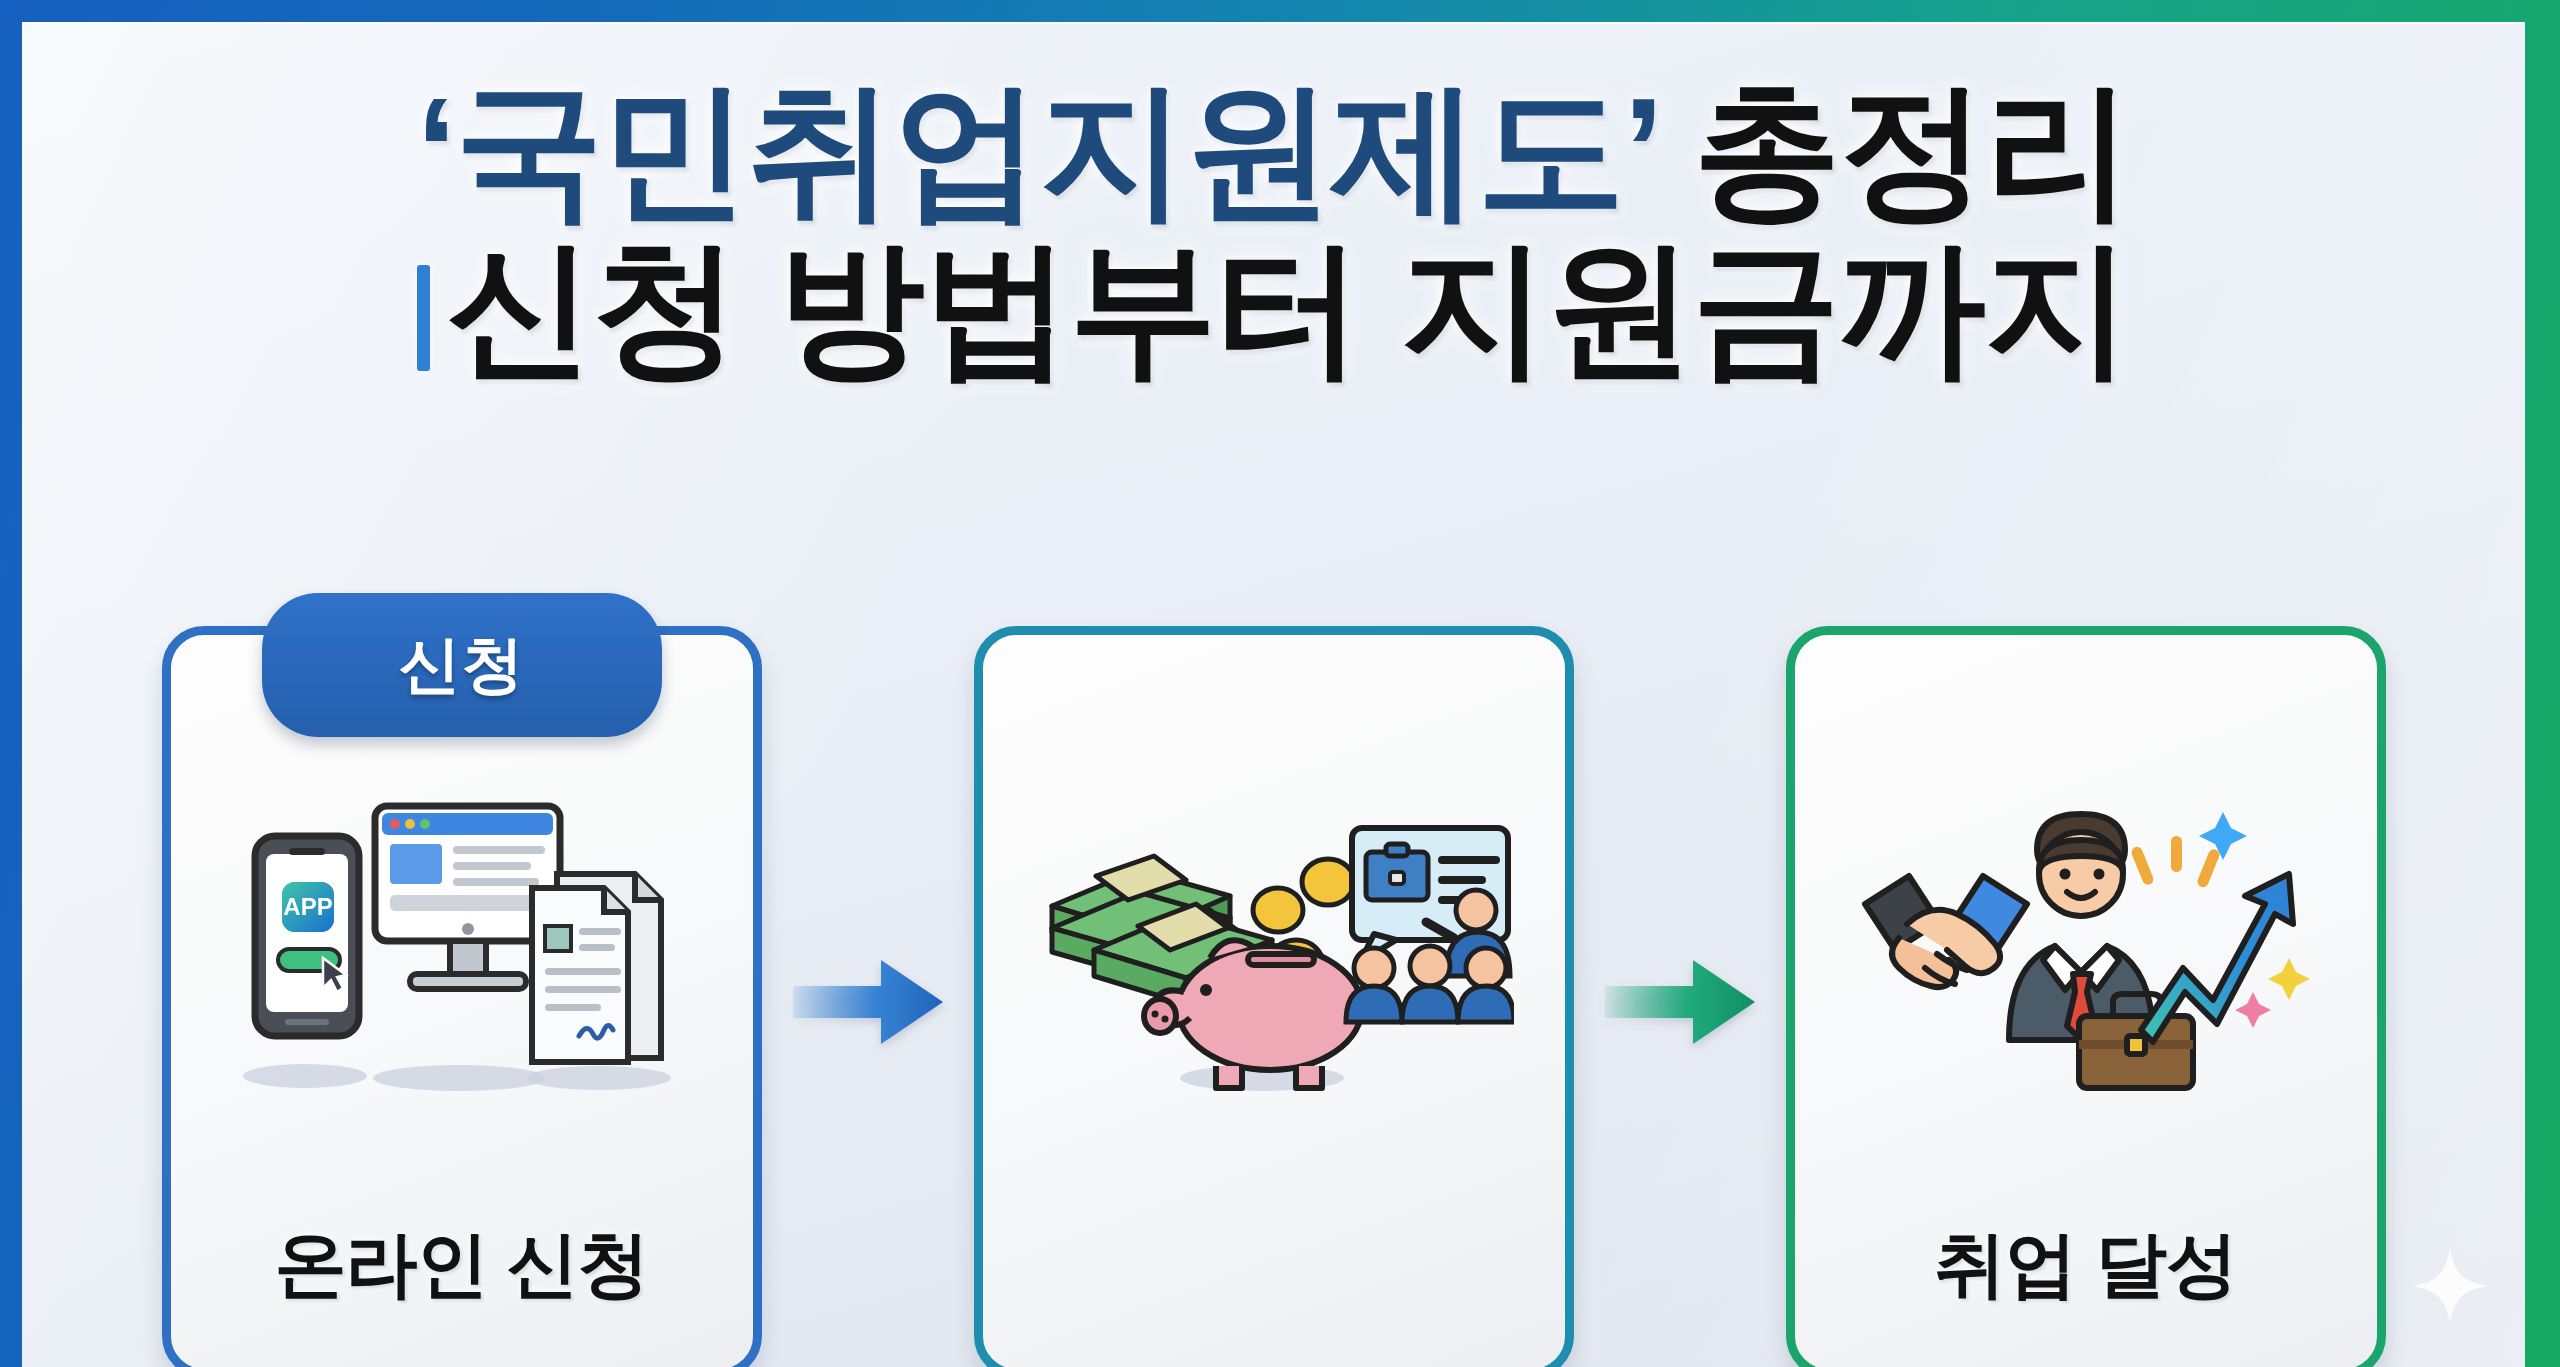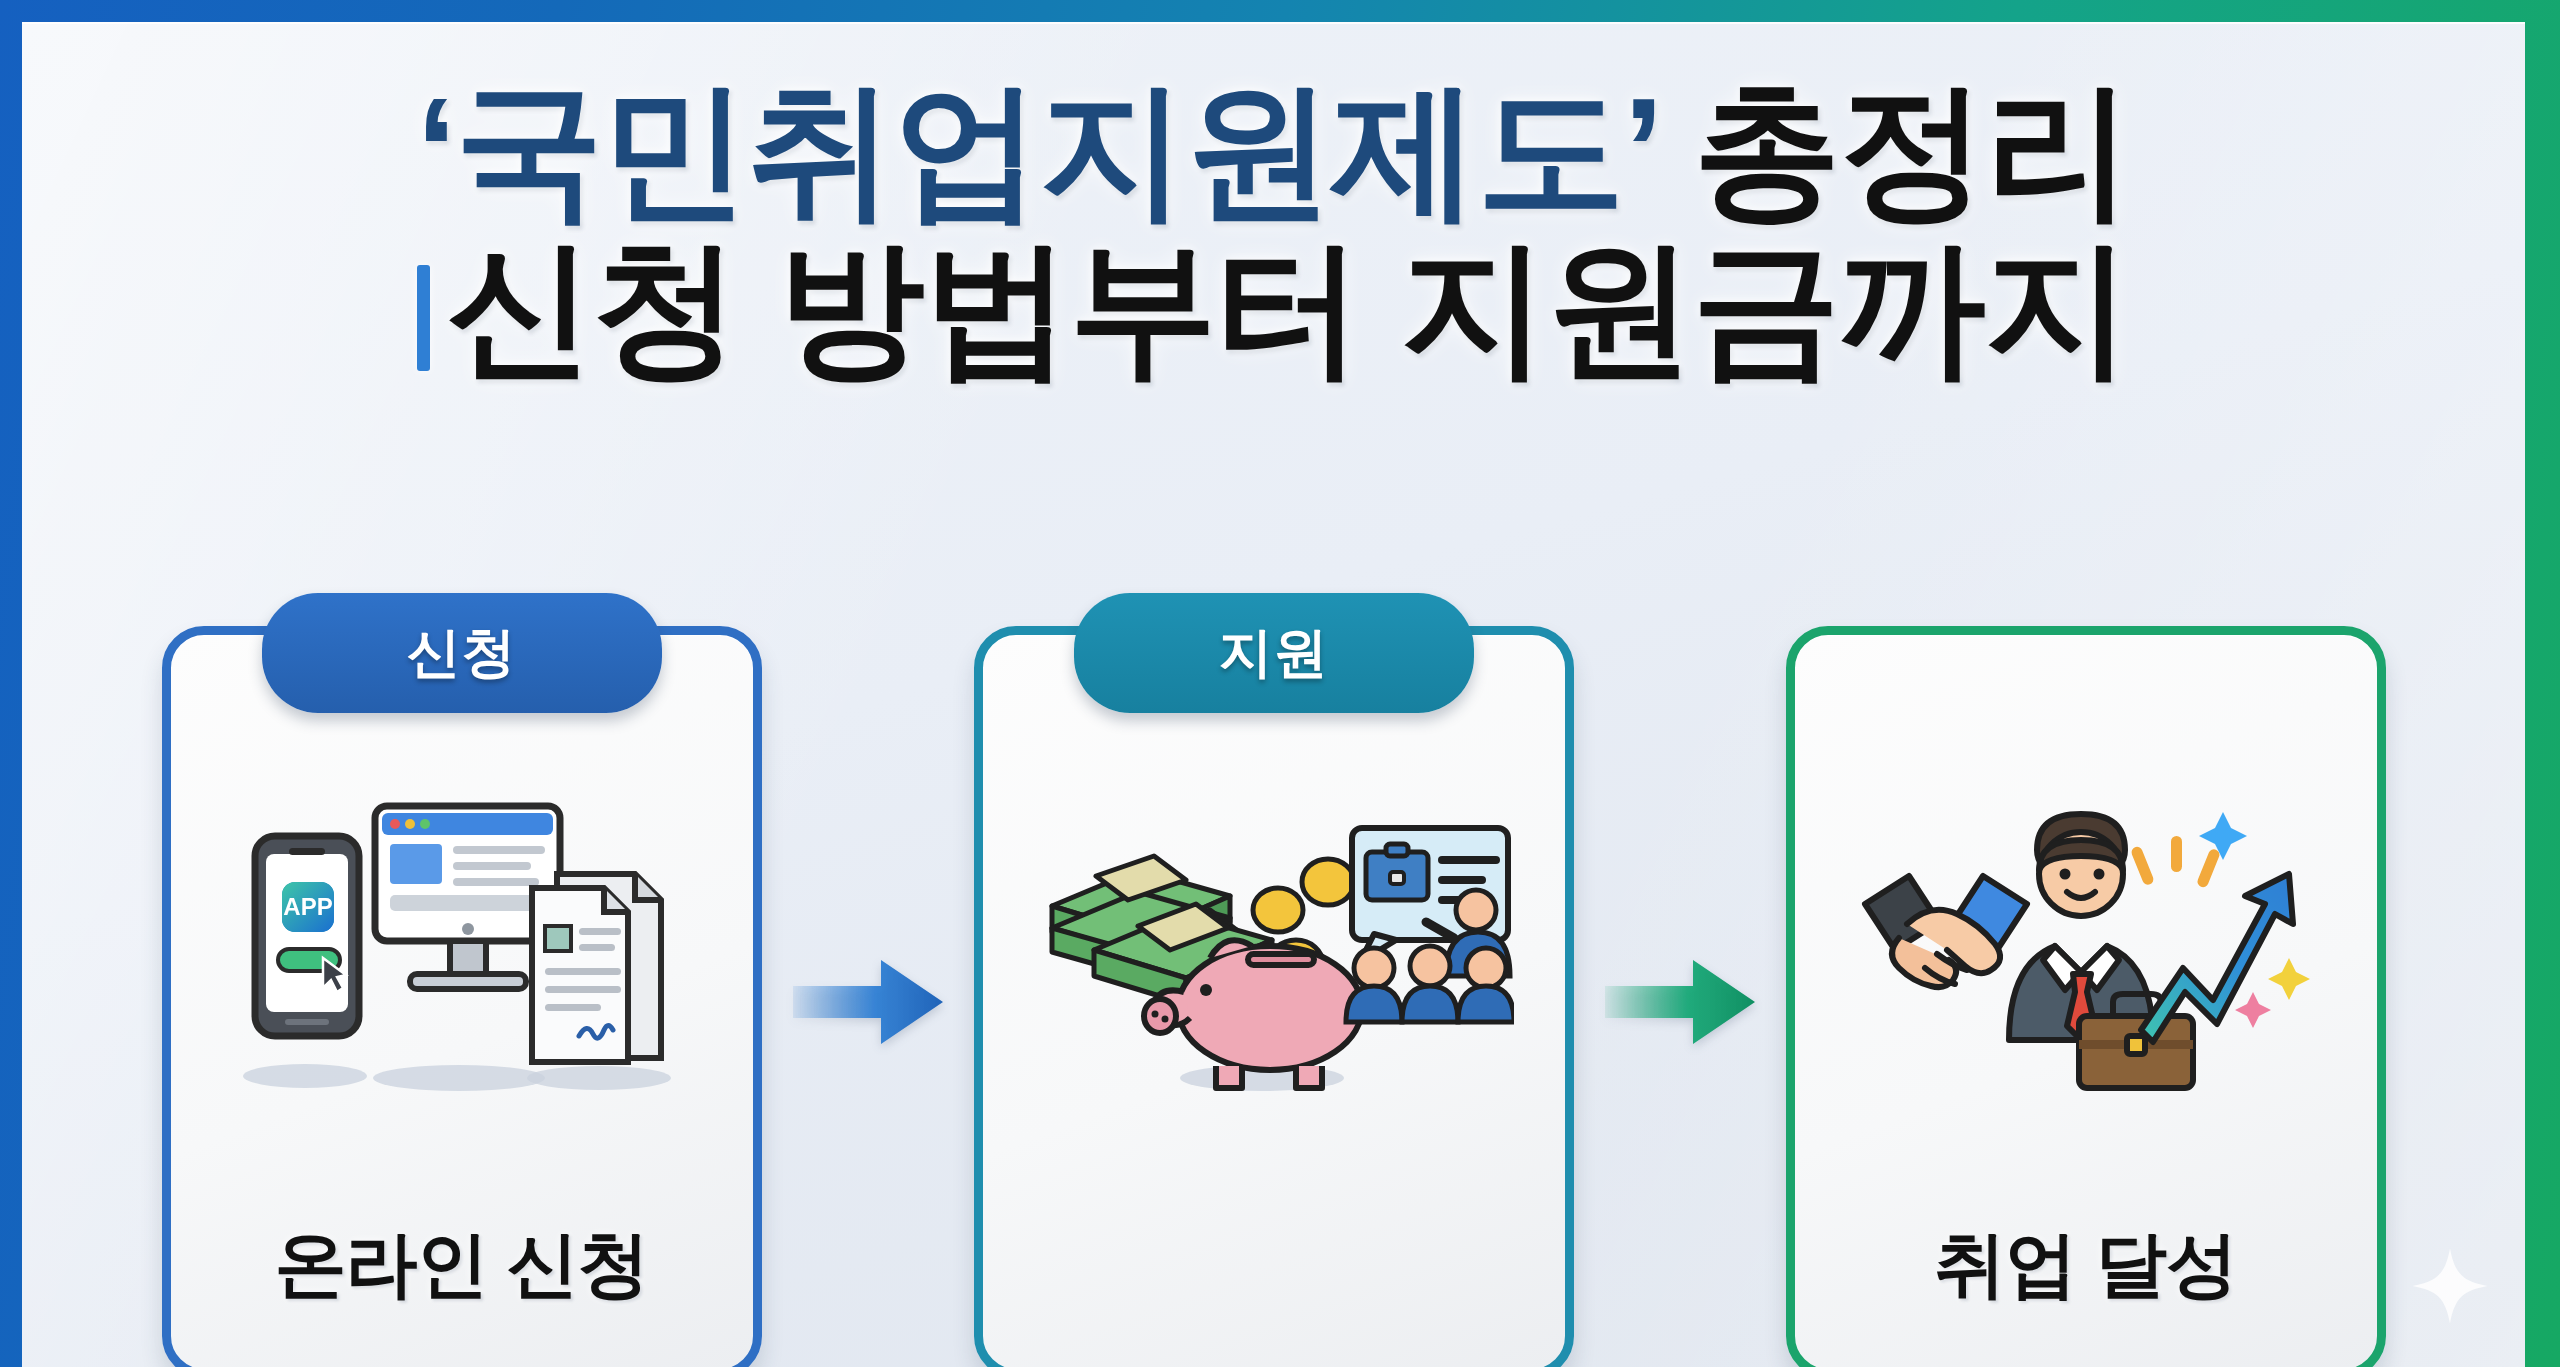"신청" .badge { font-size: 54px -> 62px; height: 120px -> 144px }
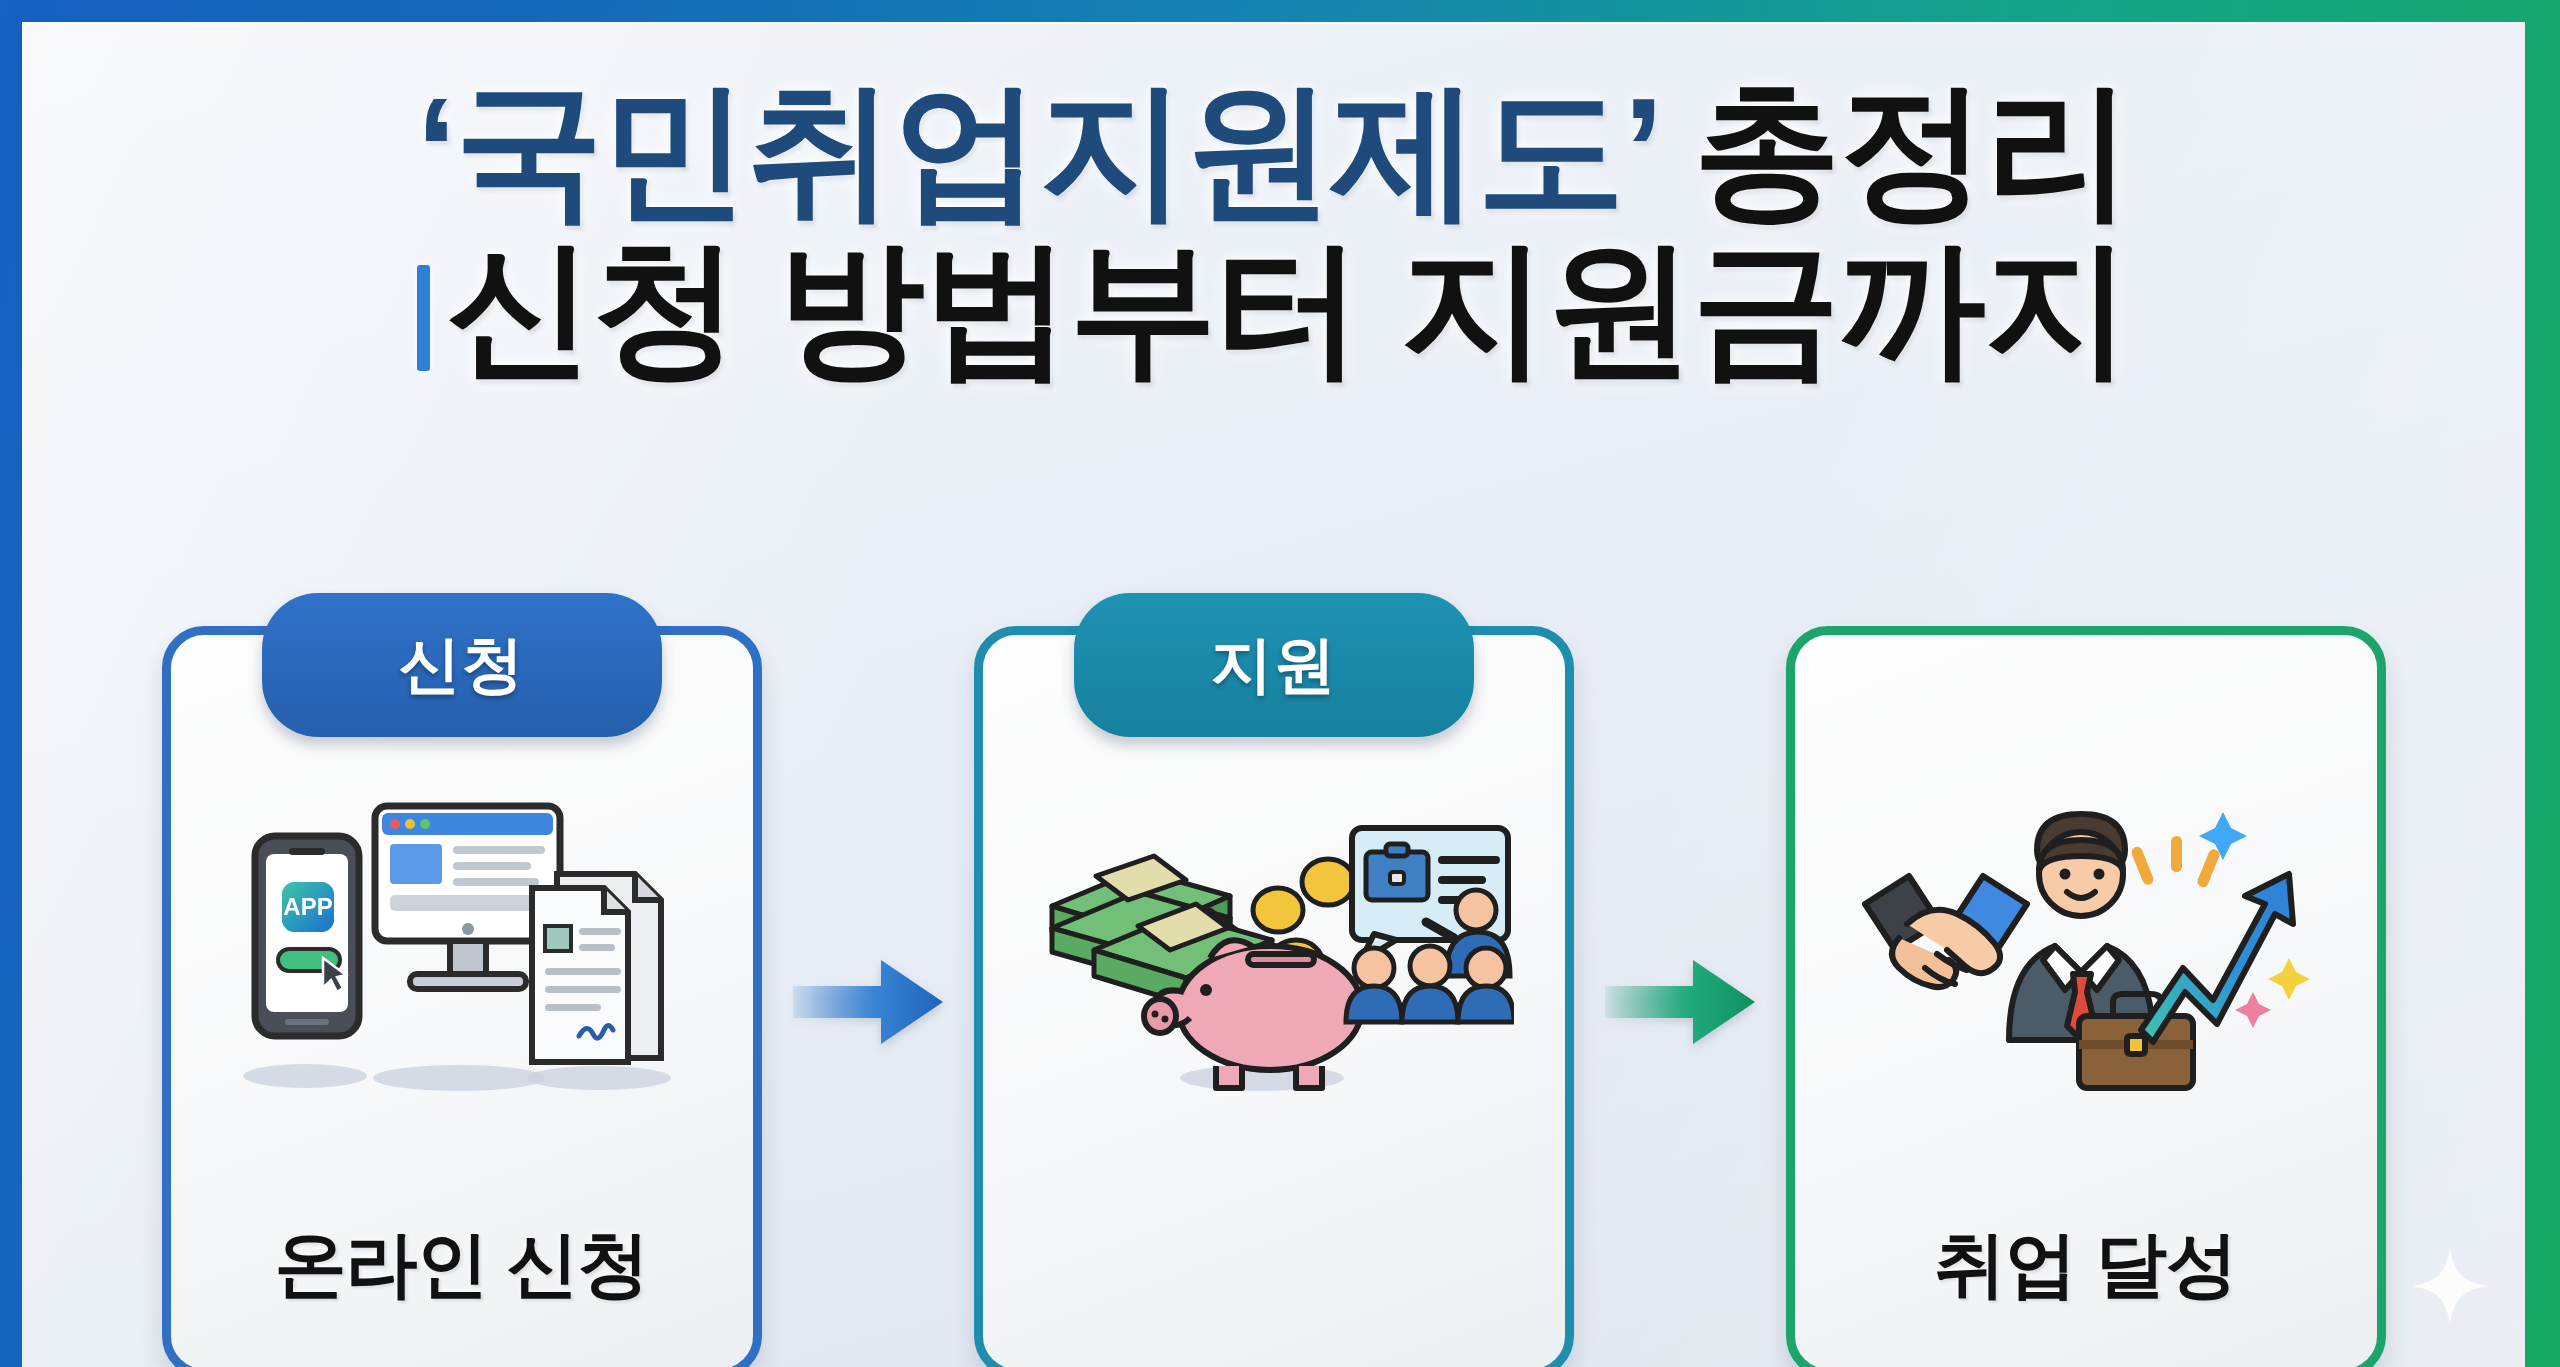"지원" div.badge { html: <div>지원</div> -> none }
